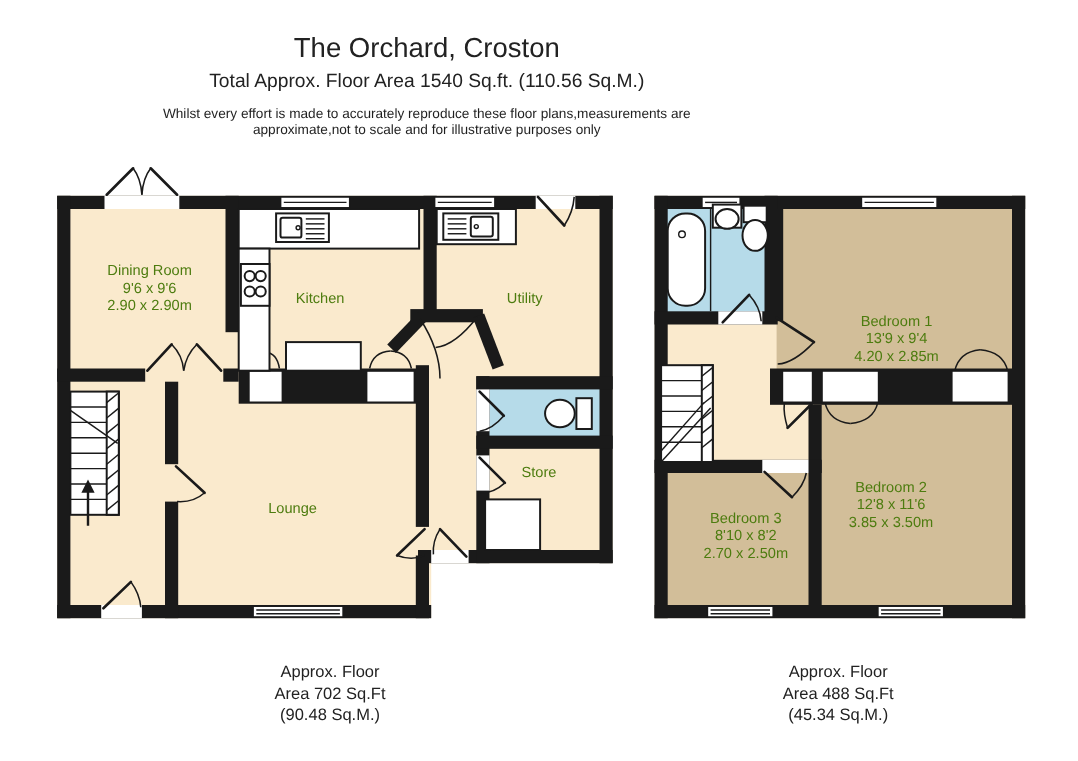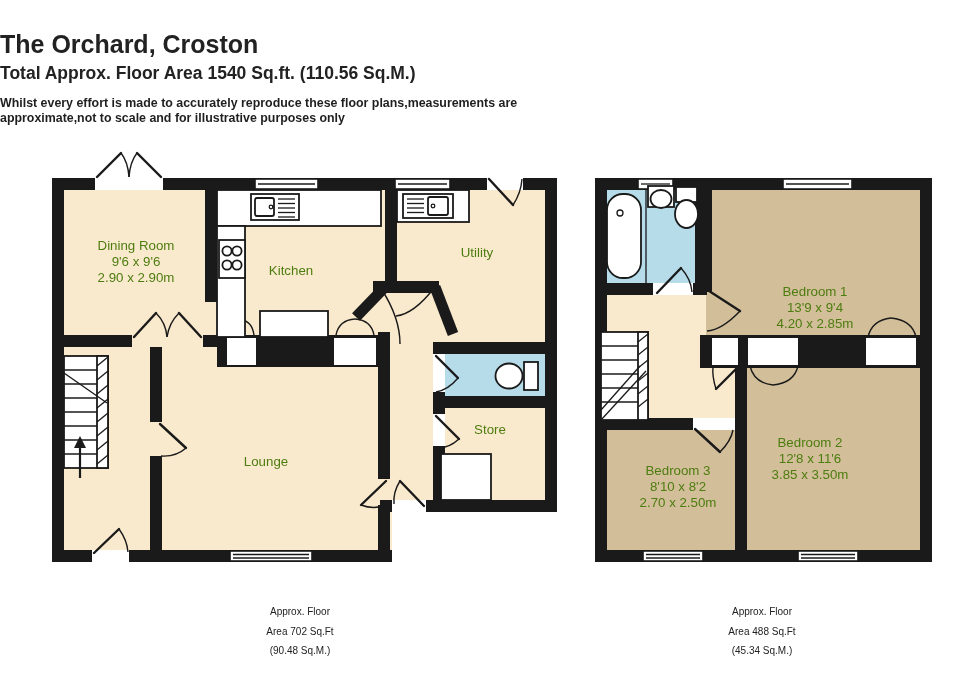"The Orchard, Croston" .hdr { font-weight: bold -> none; text-align: none -> center }
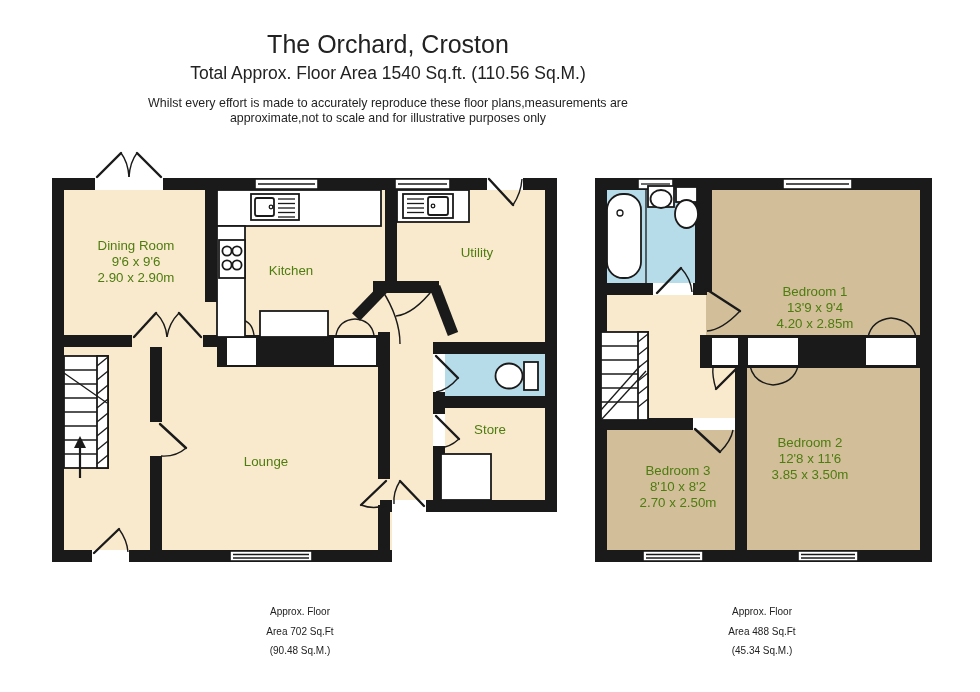"Utility" div.plan-label { top: 253px -> 271px }
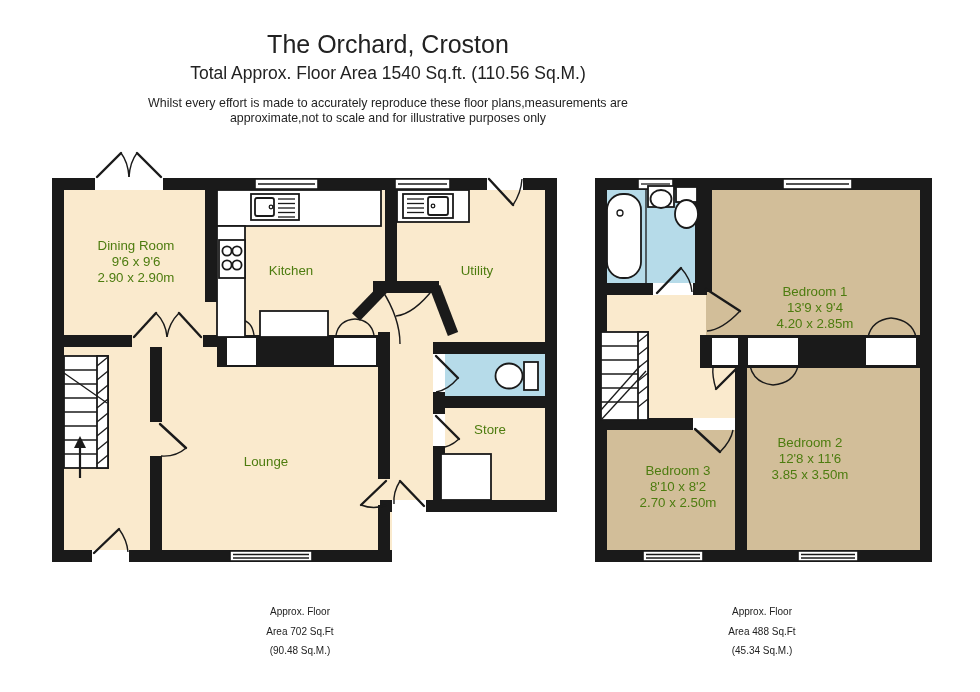"Approx. Floor" .area-label { font-size: 10px -> 15px }
